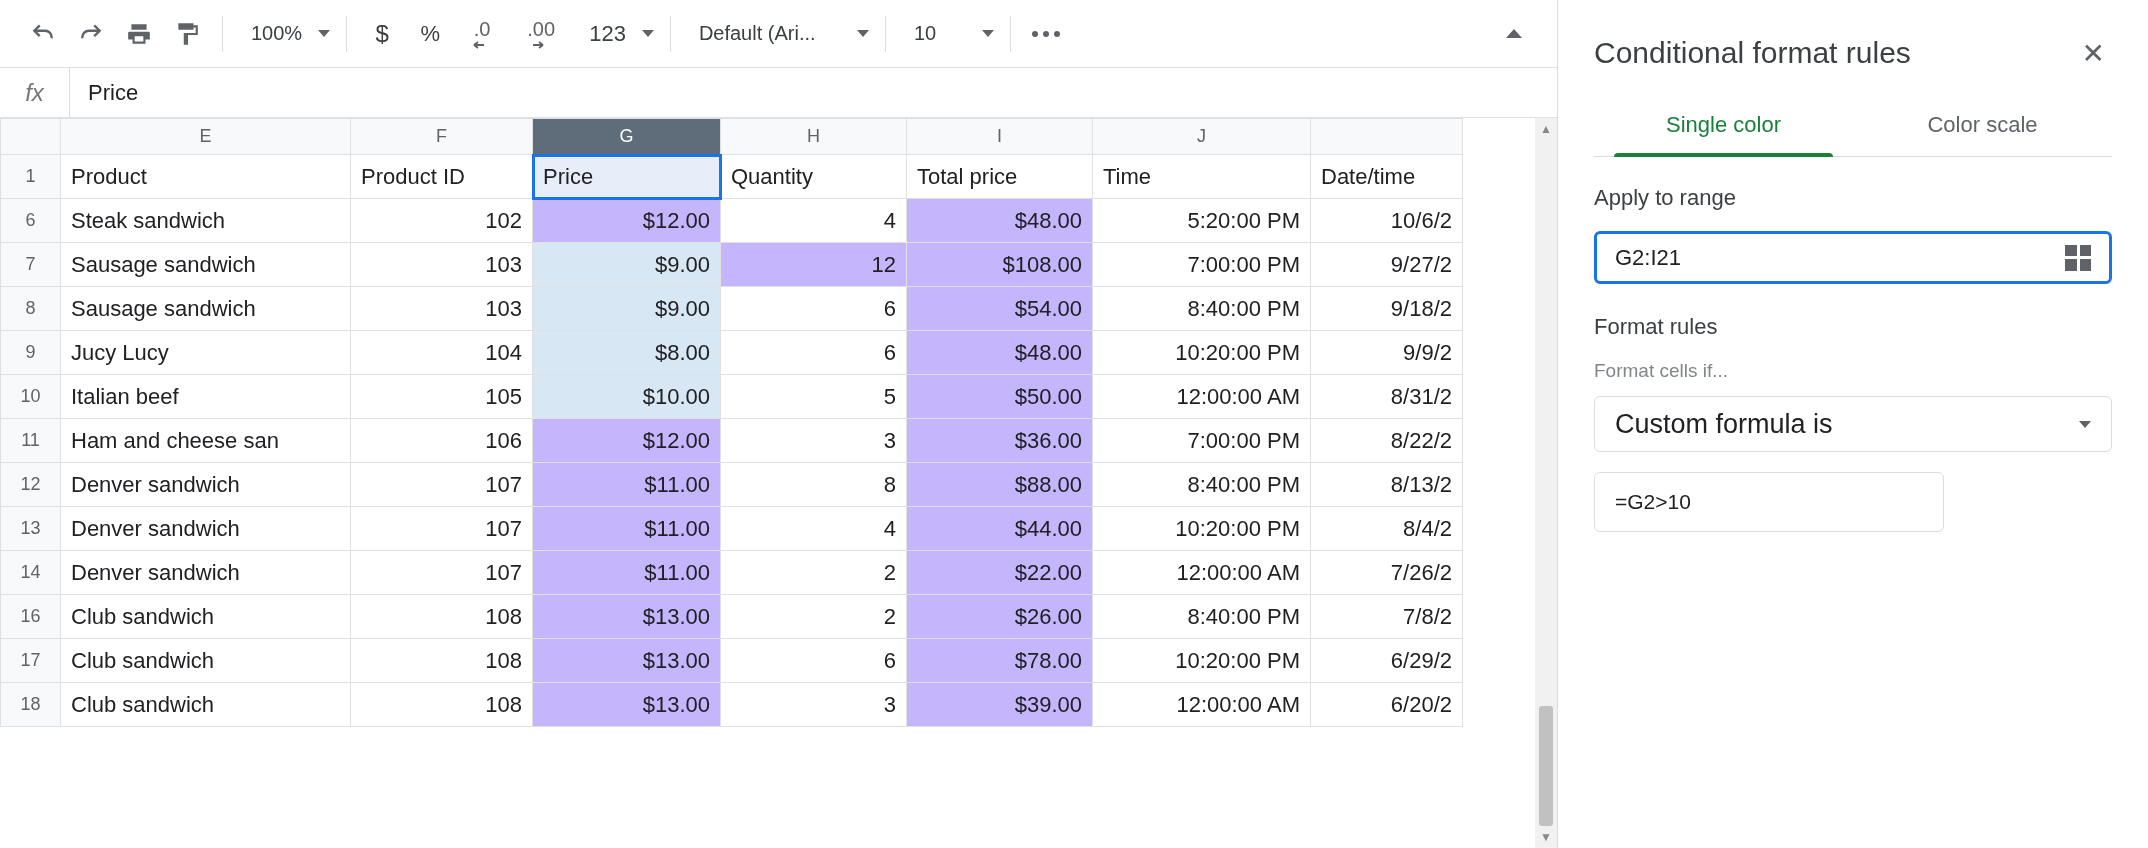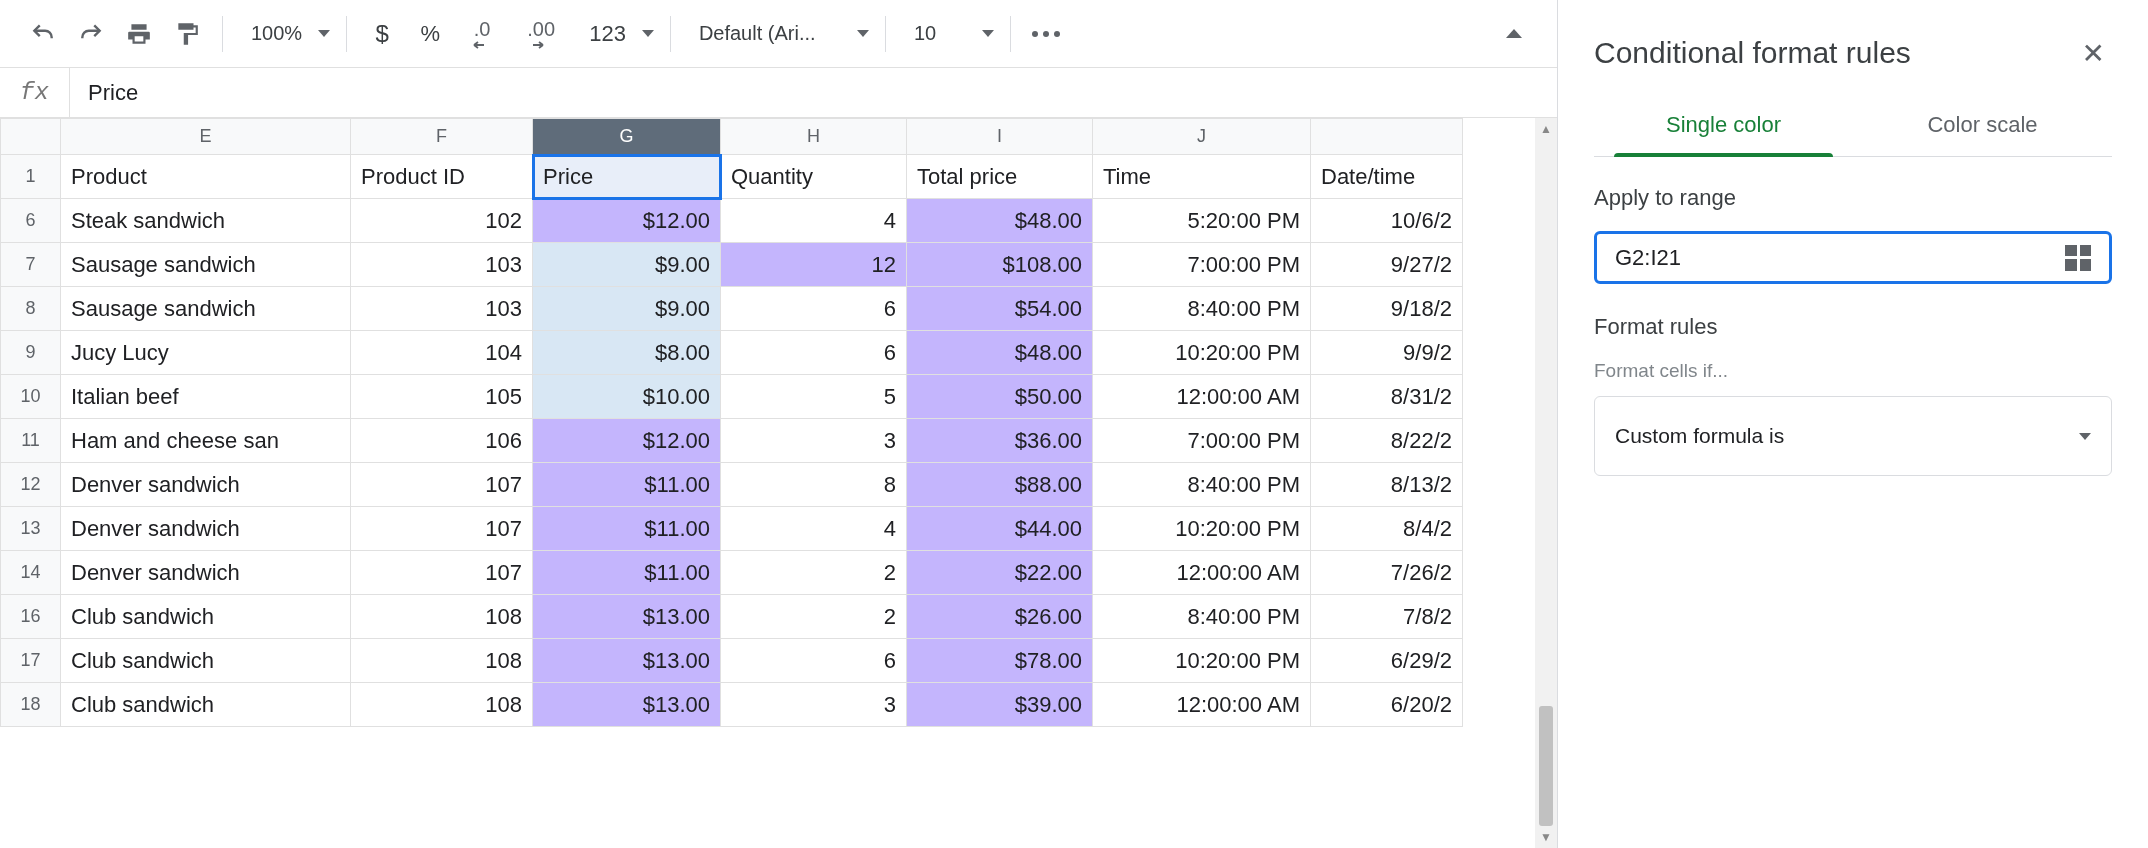"fx" .fx { font-family: Liberation Mono, monospace -> Liberation Sans, sans-serif }
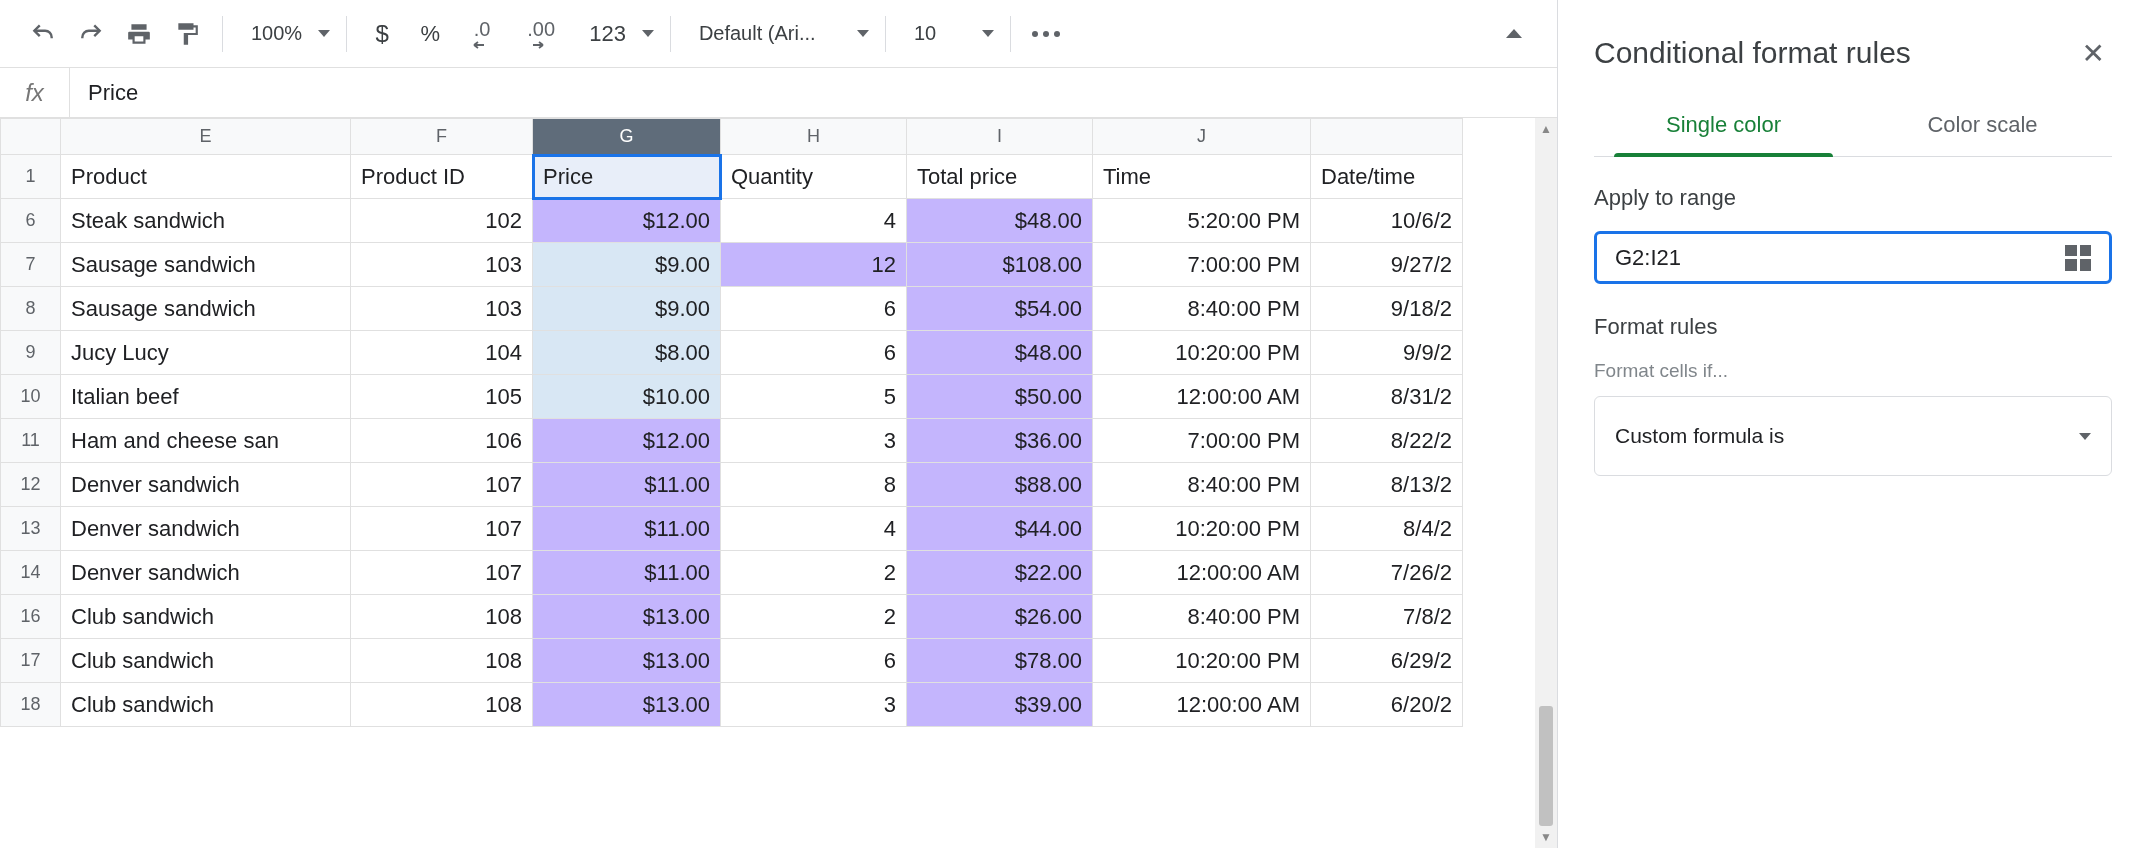"Custom formula is" .select-box { font-size: 21px -> 27px; height: 80px -> 56px }
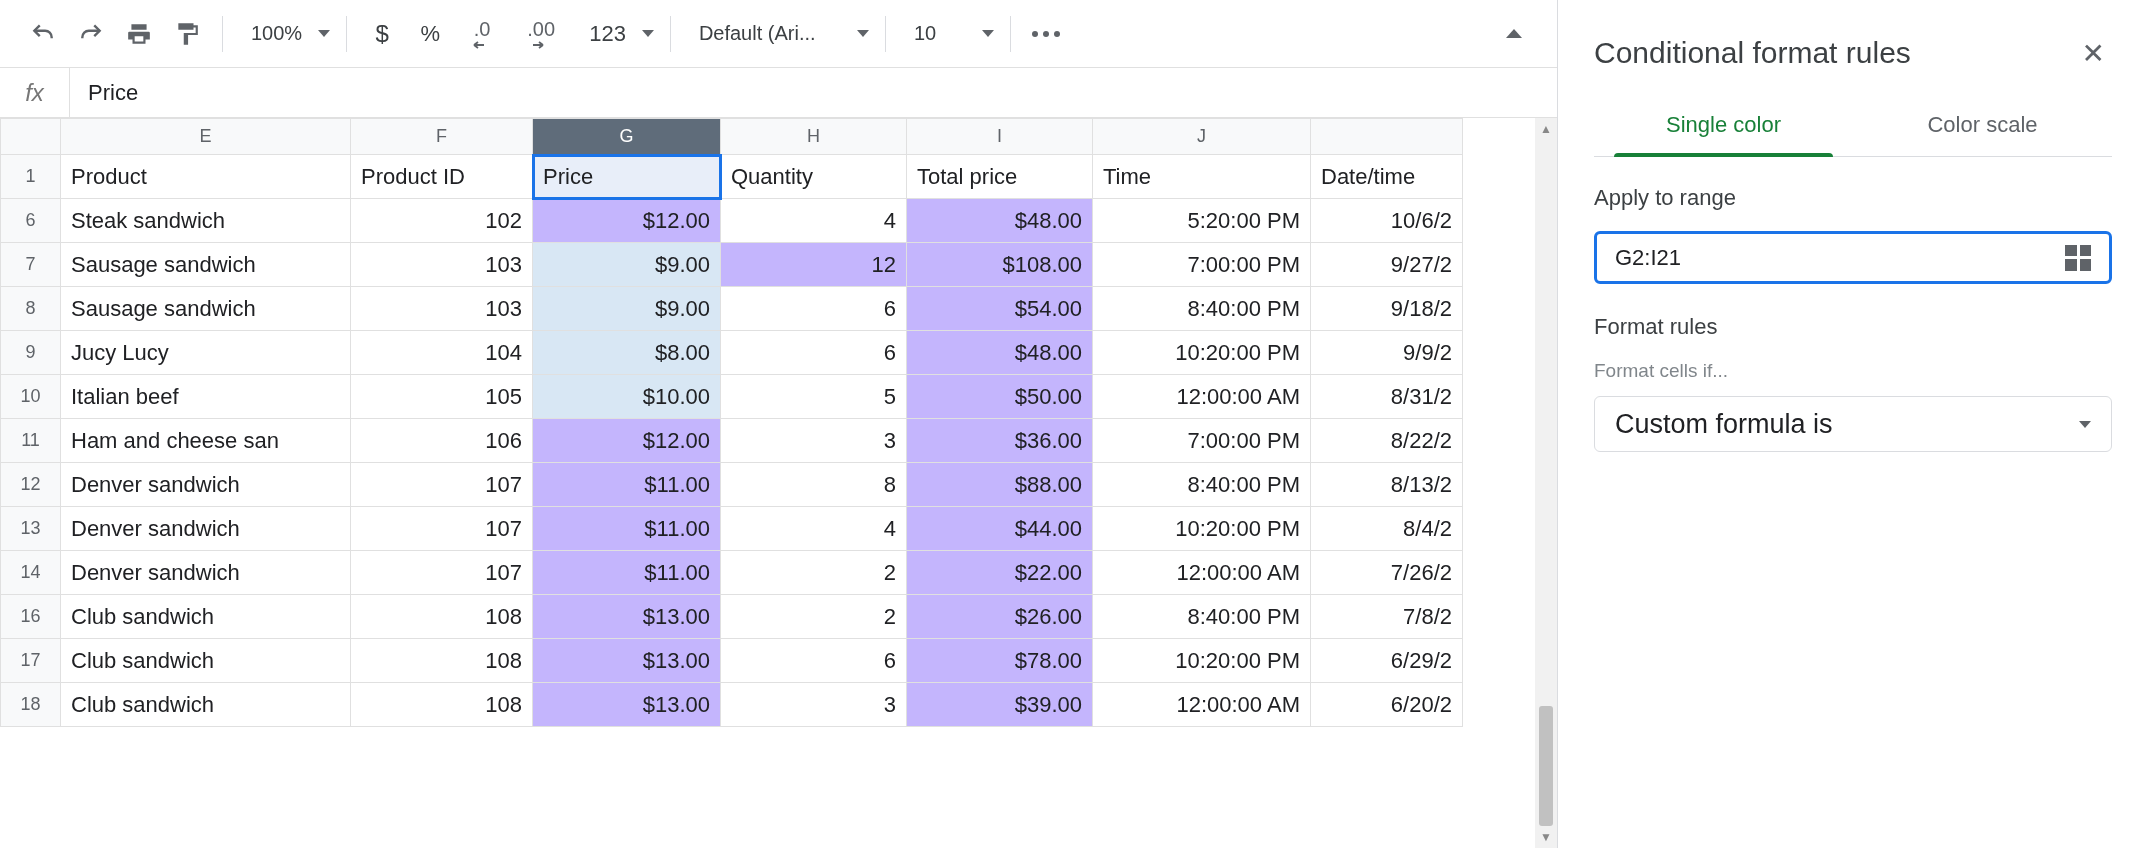"=G2>10" div.formula-box { html: none -> <div> <span>=G2&gt;10</span> </div> }
